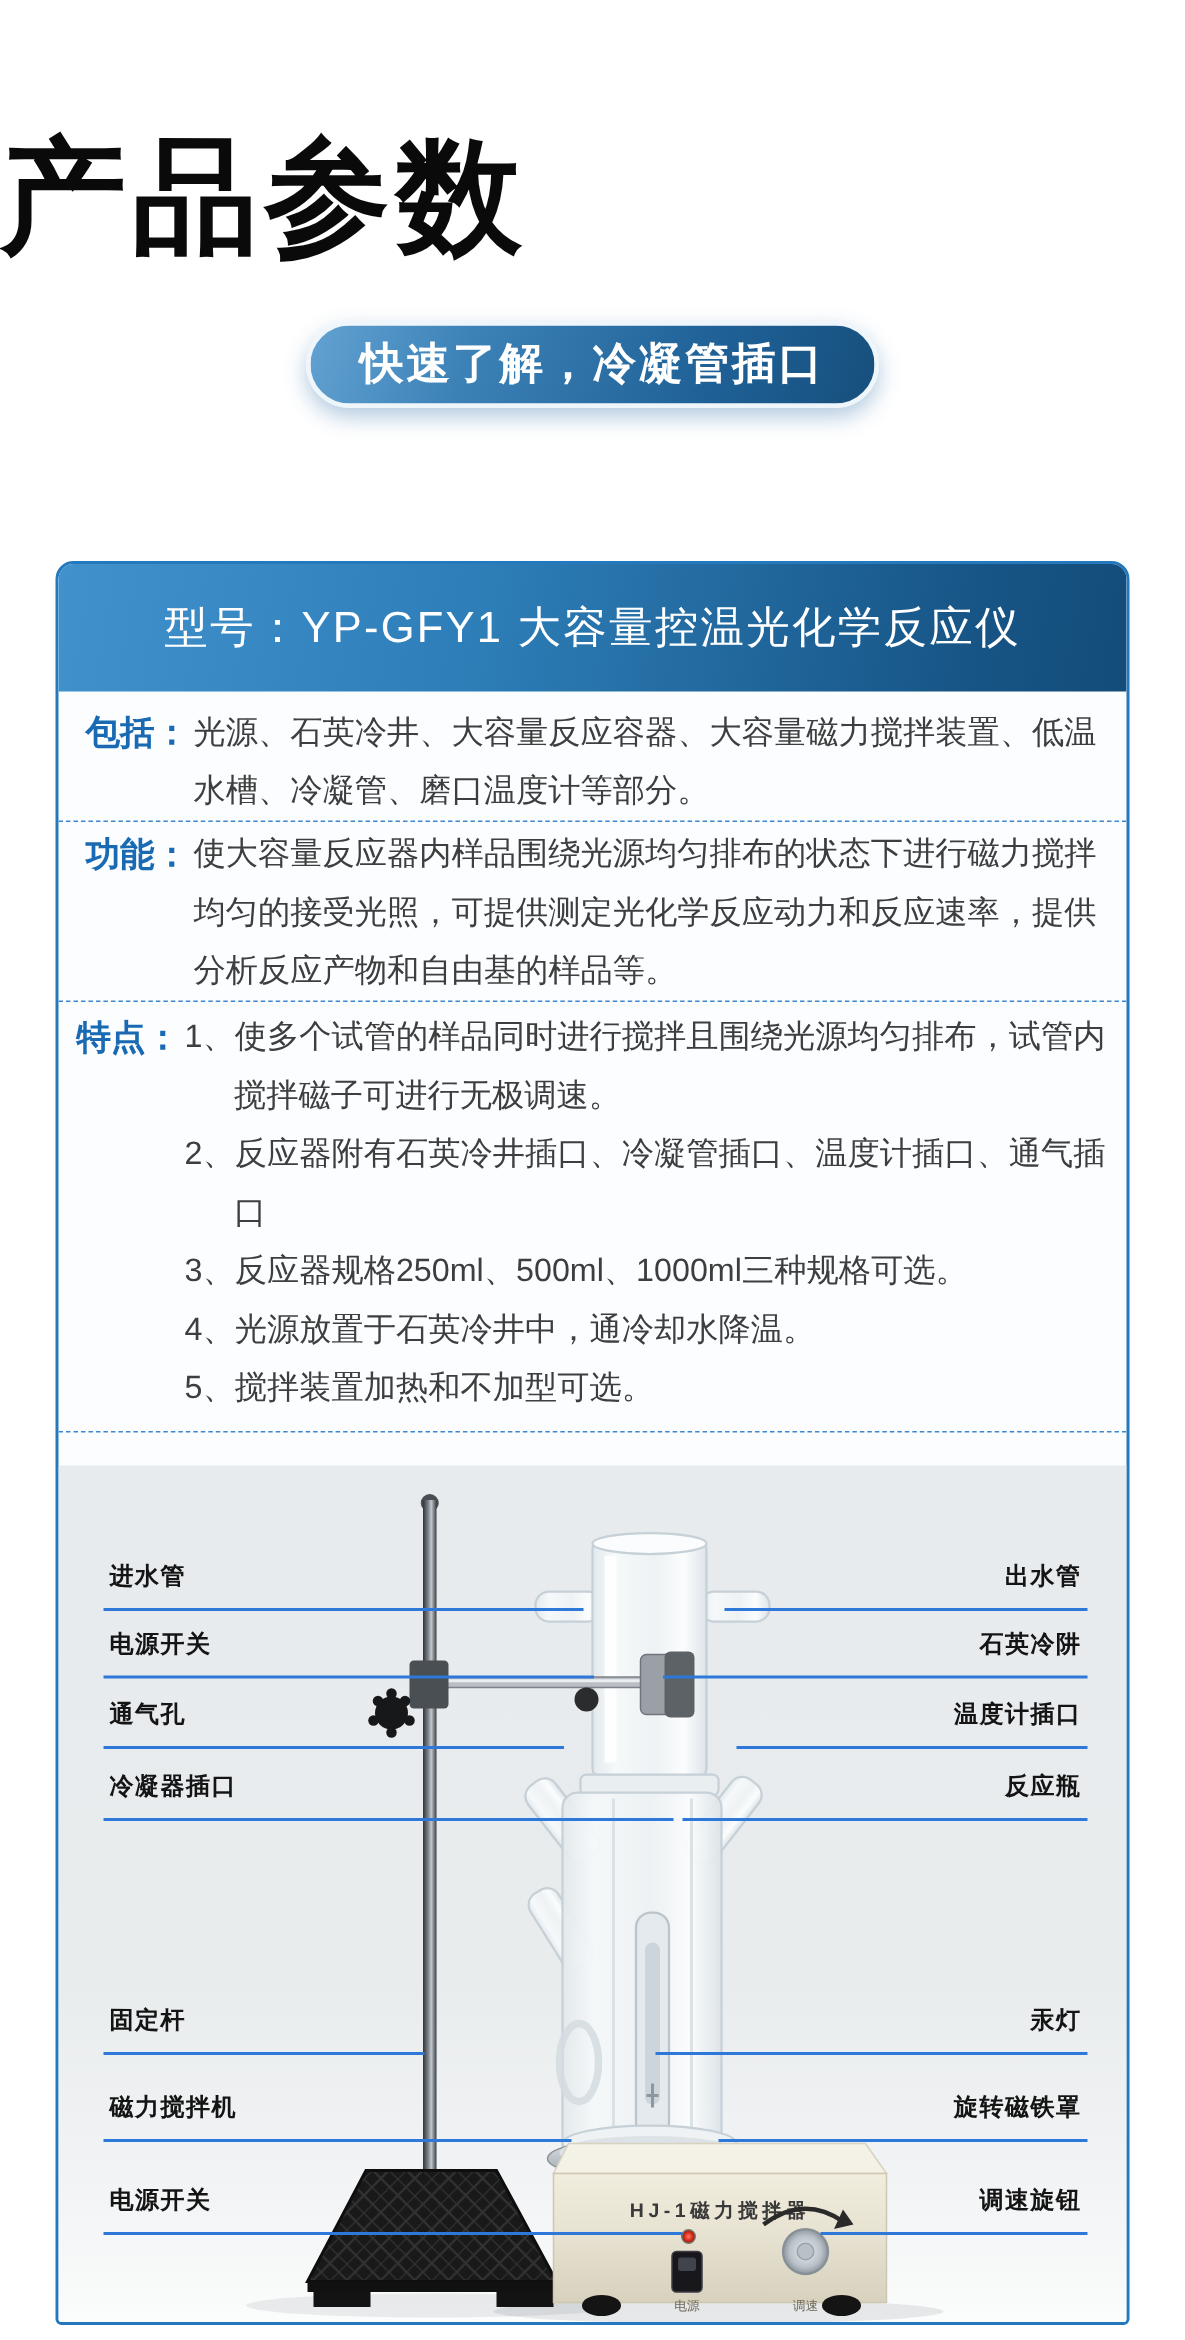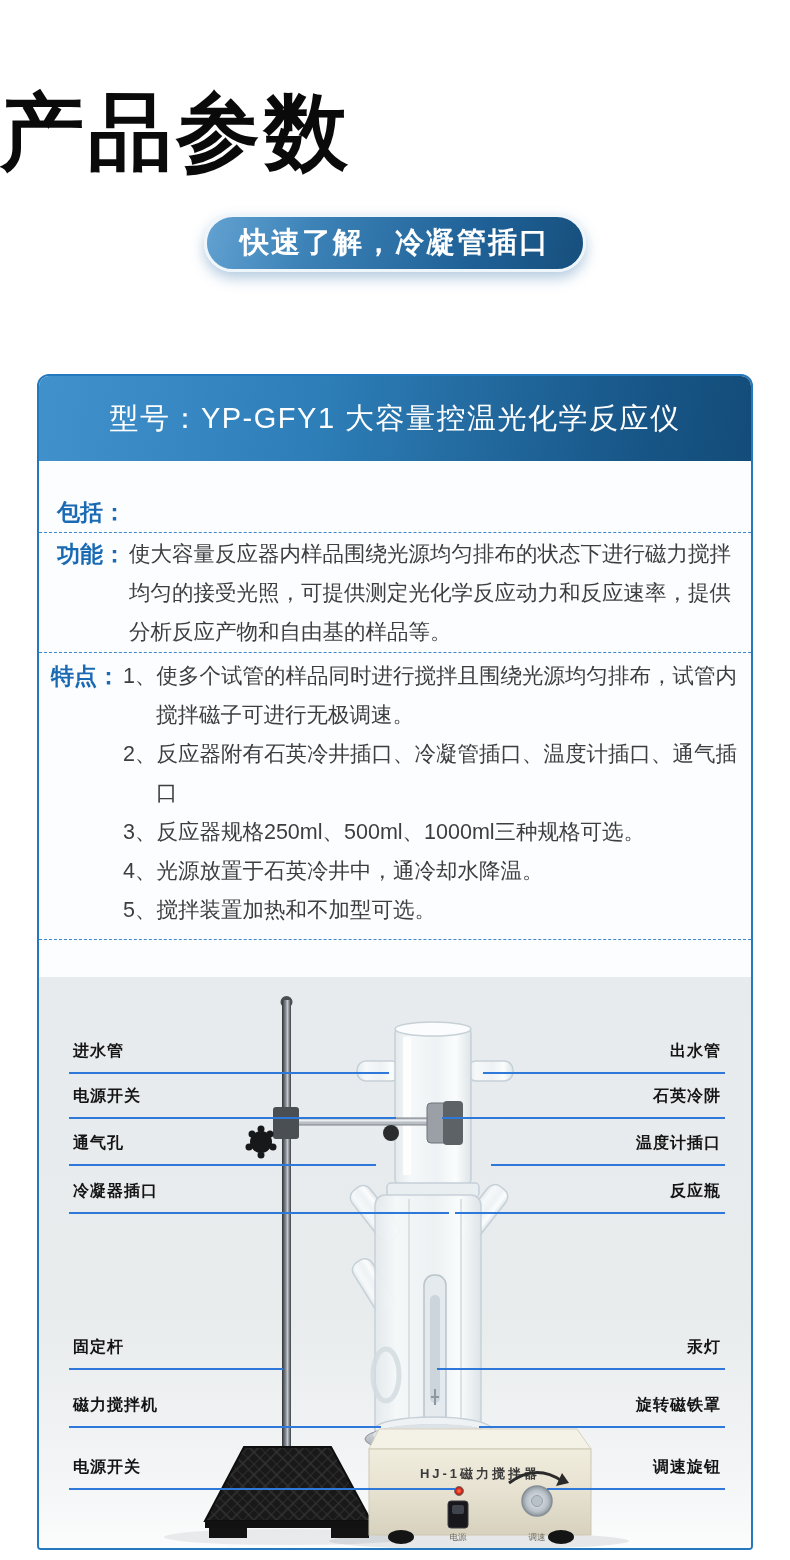"包括：" .section.s1 { padding-top: 32px -> 8px }
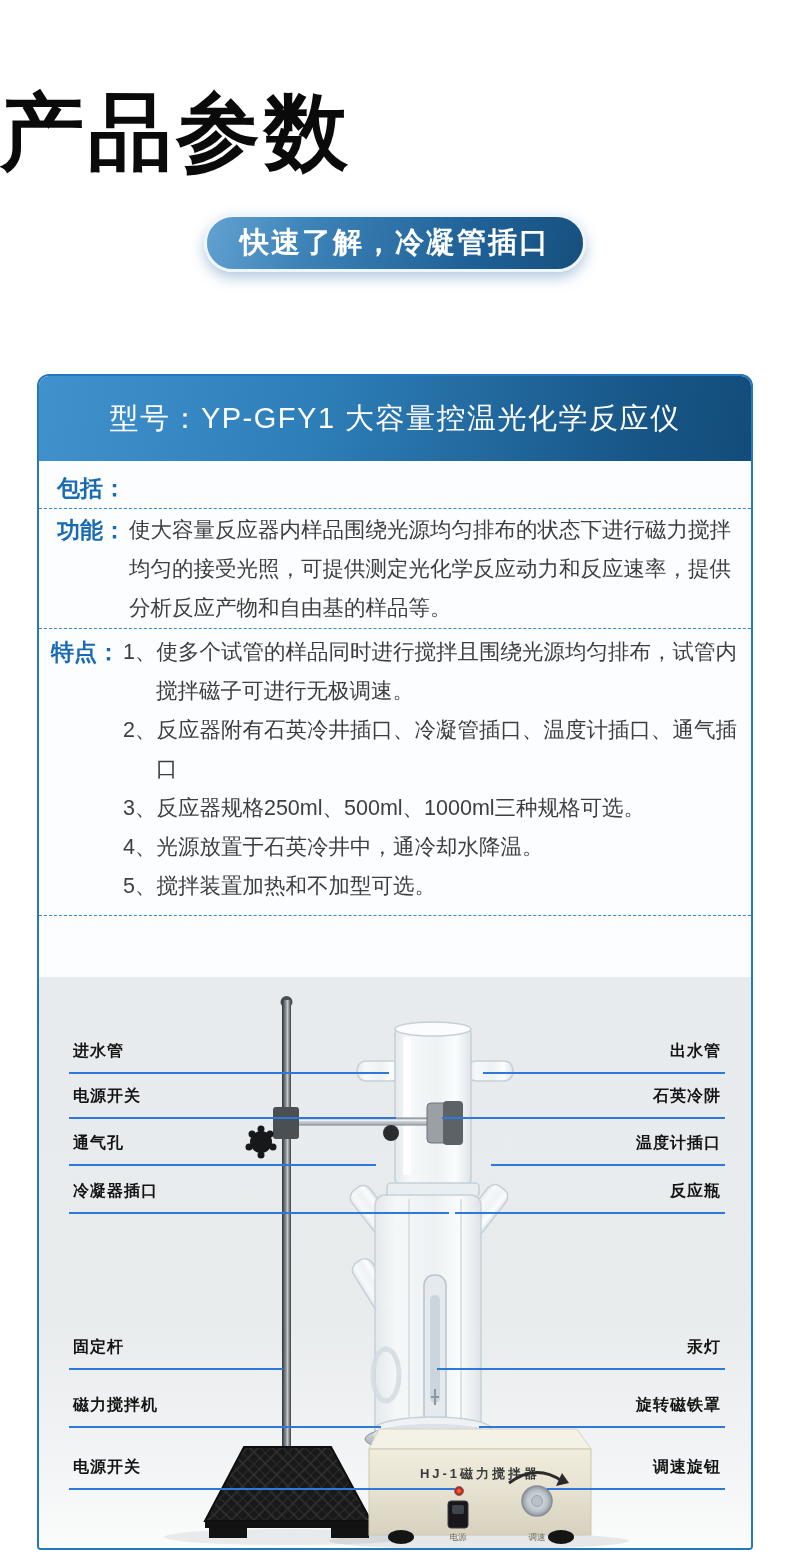"光源、石英冷井、大容量反应容器、大容量磁力搅拌装置、低温水槽、冷凝管、磨口温度计" div.sec-content { html: none -> <div>光源、石英冷井、大容量反应容器、大容量磁力搅拌装置、低温水槽、冷凝管、磨口温度计等部分。</div> }
